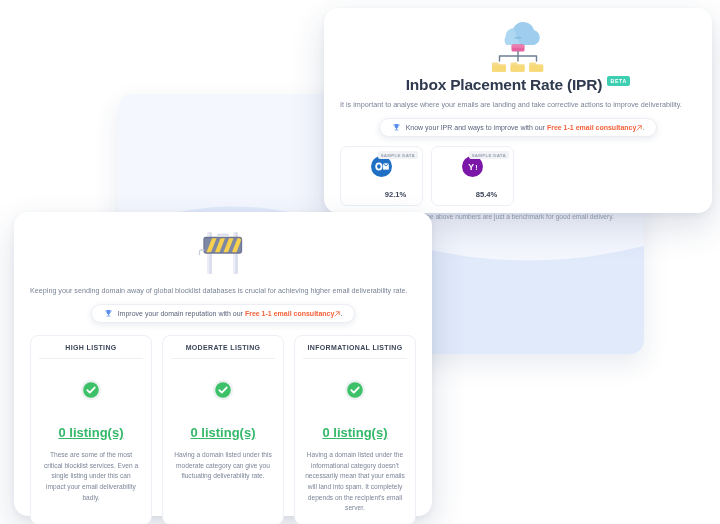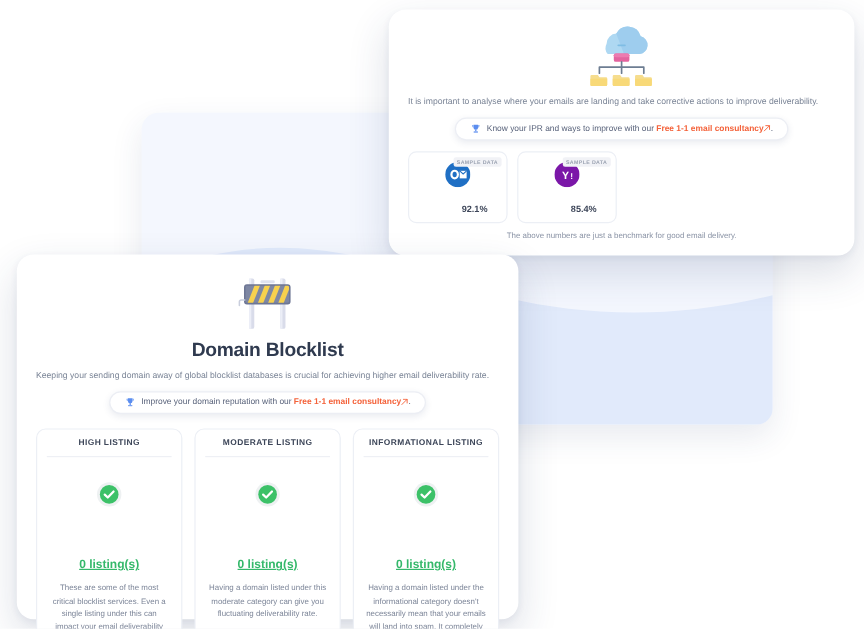"Inbox Placement Rate (IPR)" div.card-title { html: none -> <div> <span>Inbox Placement Rate (IPR)</span> <span>BETA</span> </div> }
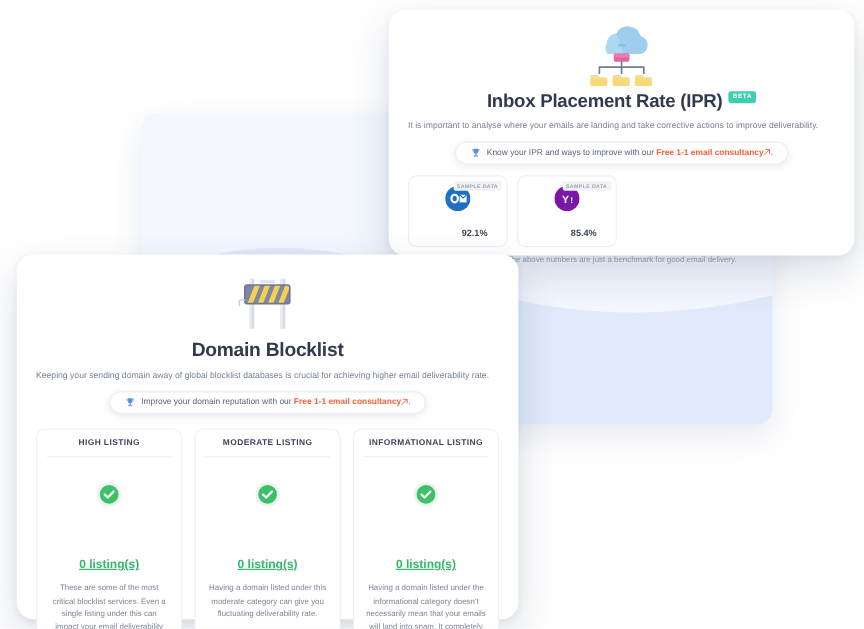"Domain Blocklist" div.card-title { html: <div> <span>Domain Blocklist</span> </div> -> none }
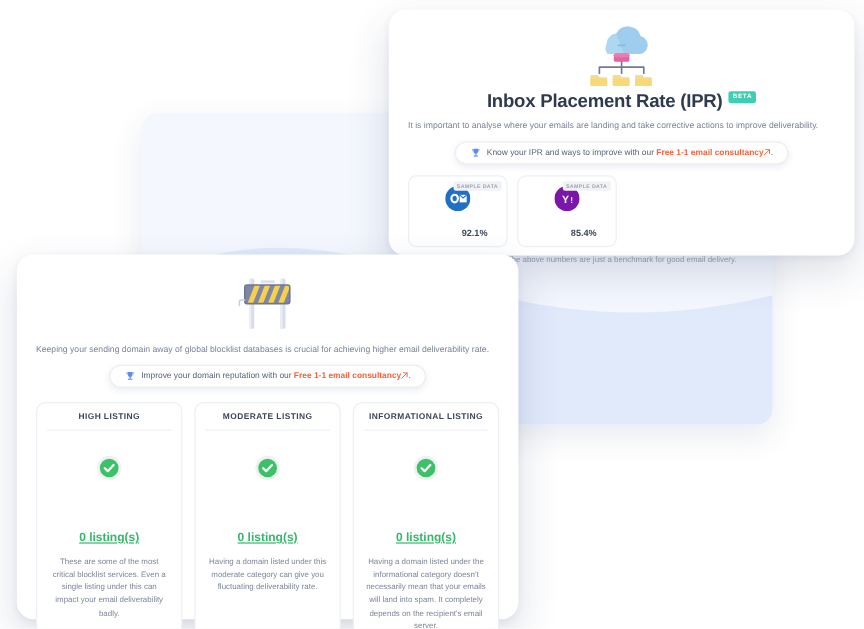"0 listing(s)" .listing-count { font-size: 10px -> 13px; margin-top: 37px -> 20px }
